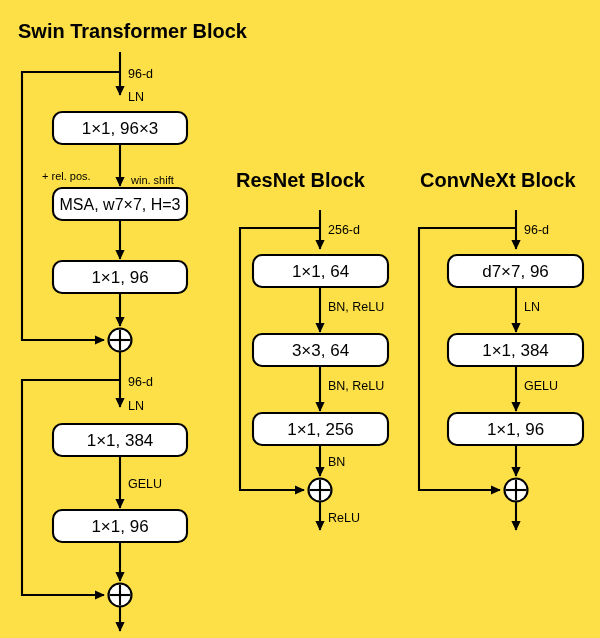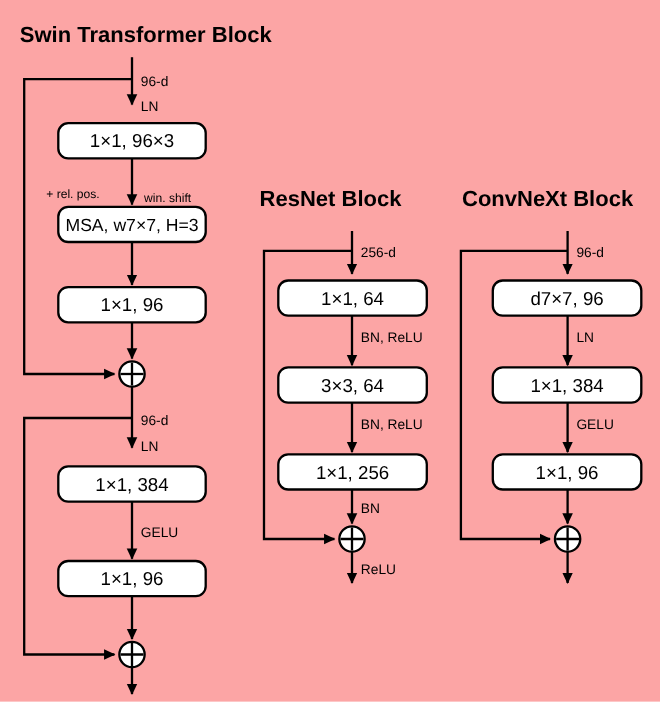"Swin Transformer Block" #diagram-root { background: #fca5a5 -> #fde047 }
